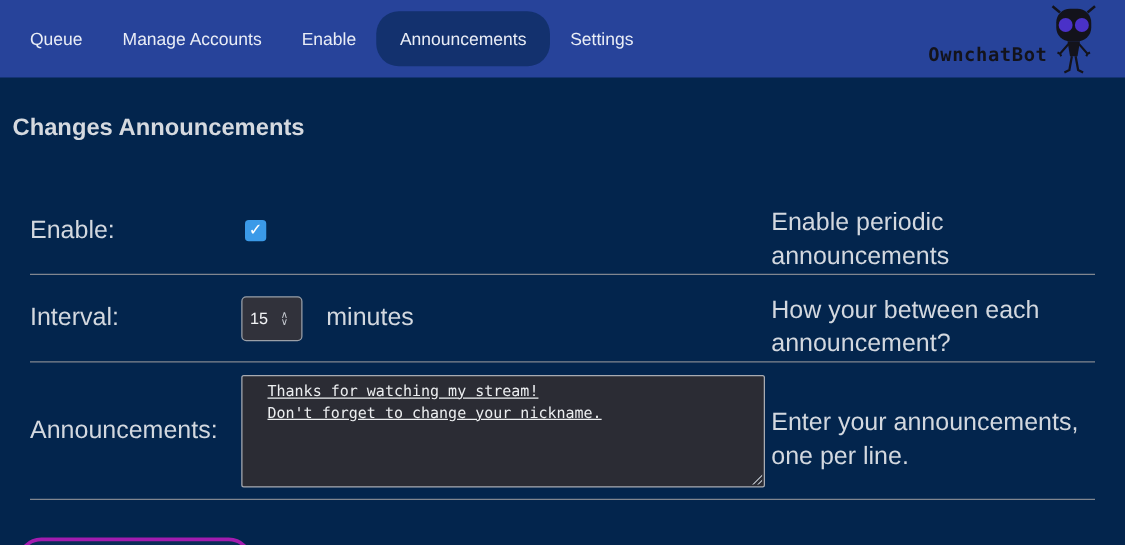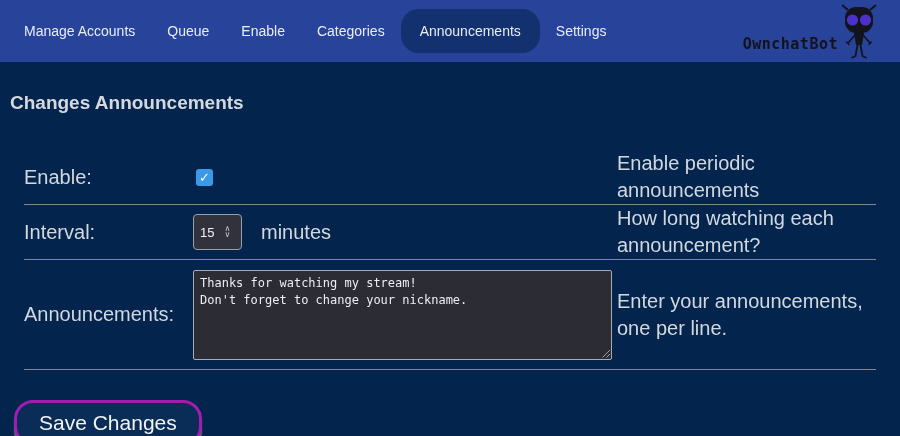"Manage Accounts" div.nav-item { order: before "Queue" -> after "Queue" }
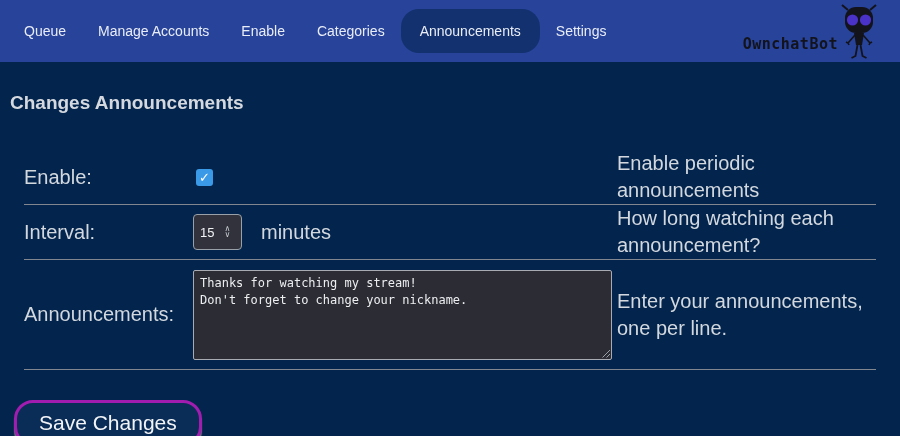"Categories" div.nav-item { html: <div>Categories</div> -> none }
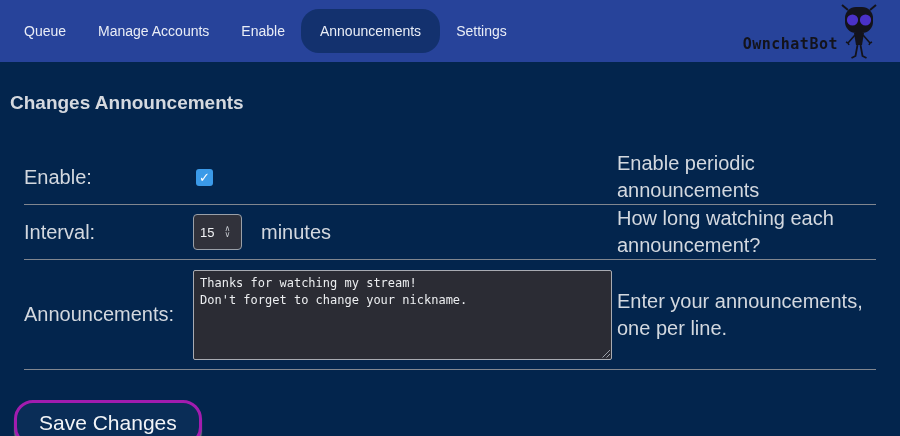"Enable periodic announcements" .cell-help { margin-top: none -> 15px }
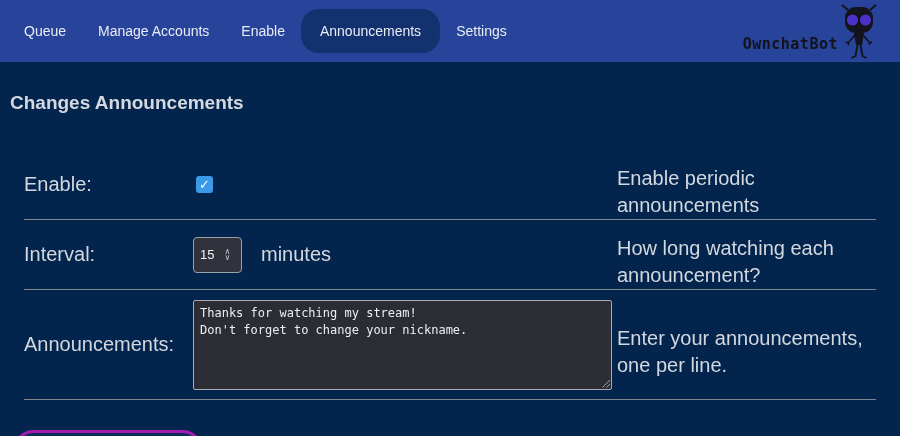"How long watching each announcement?" div.cell-help { text: long watching -> your between }
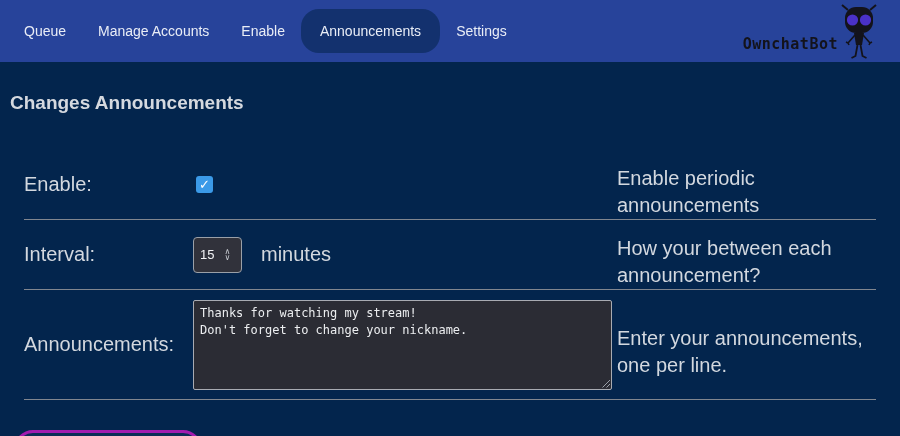"Thanks for watching my stream!" textarea { padding: 4px 6px -> 4px 20px; text-decoration: none -> underline }
